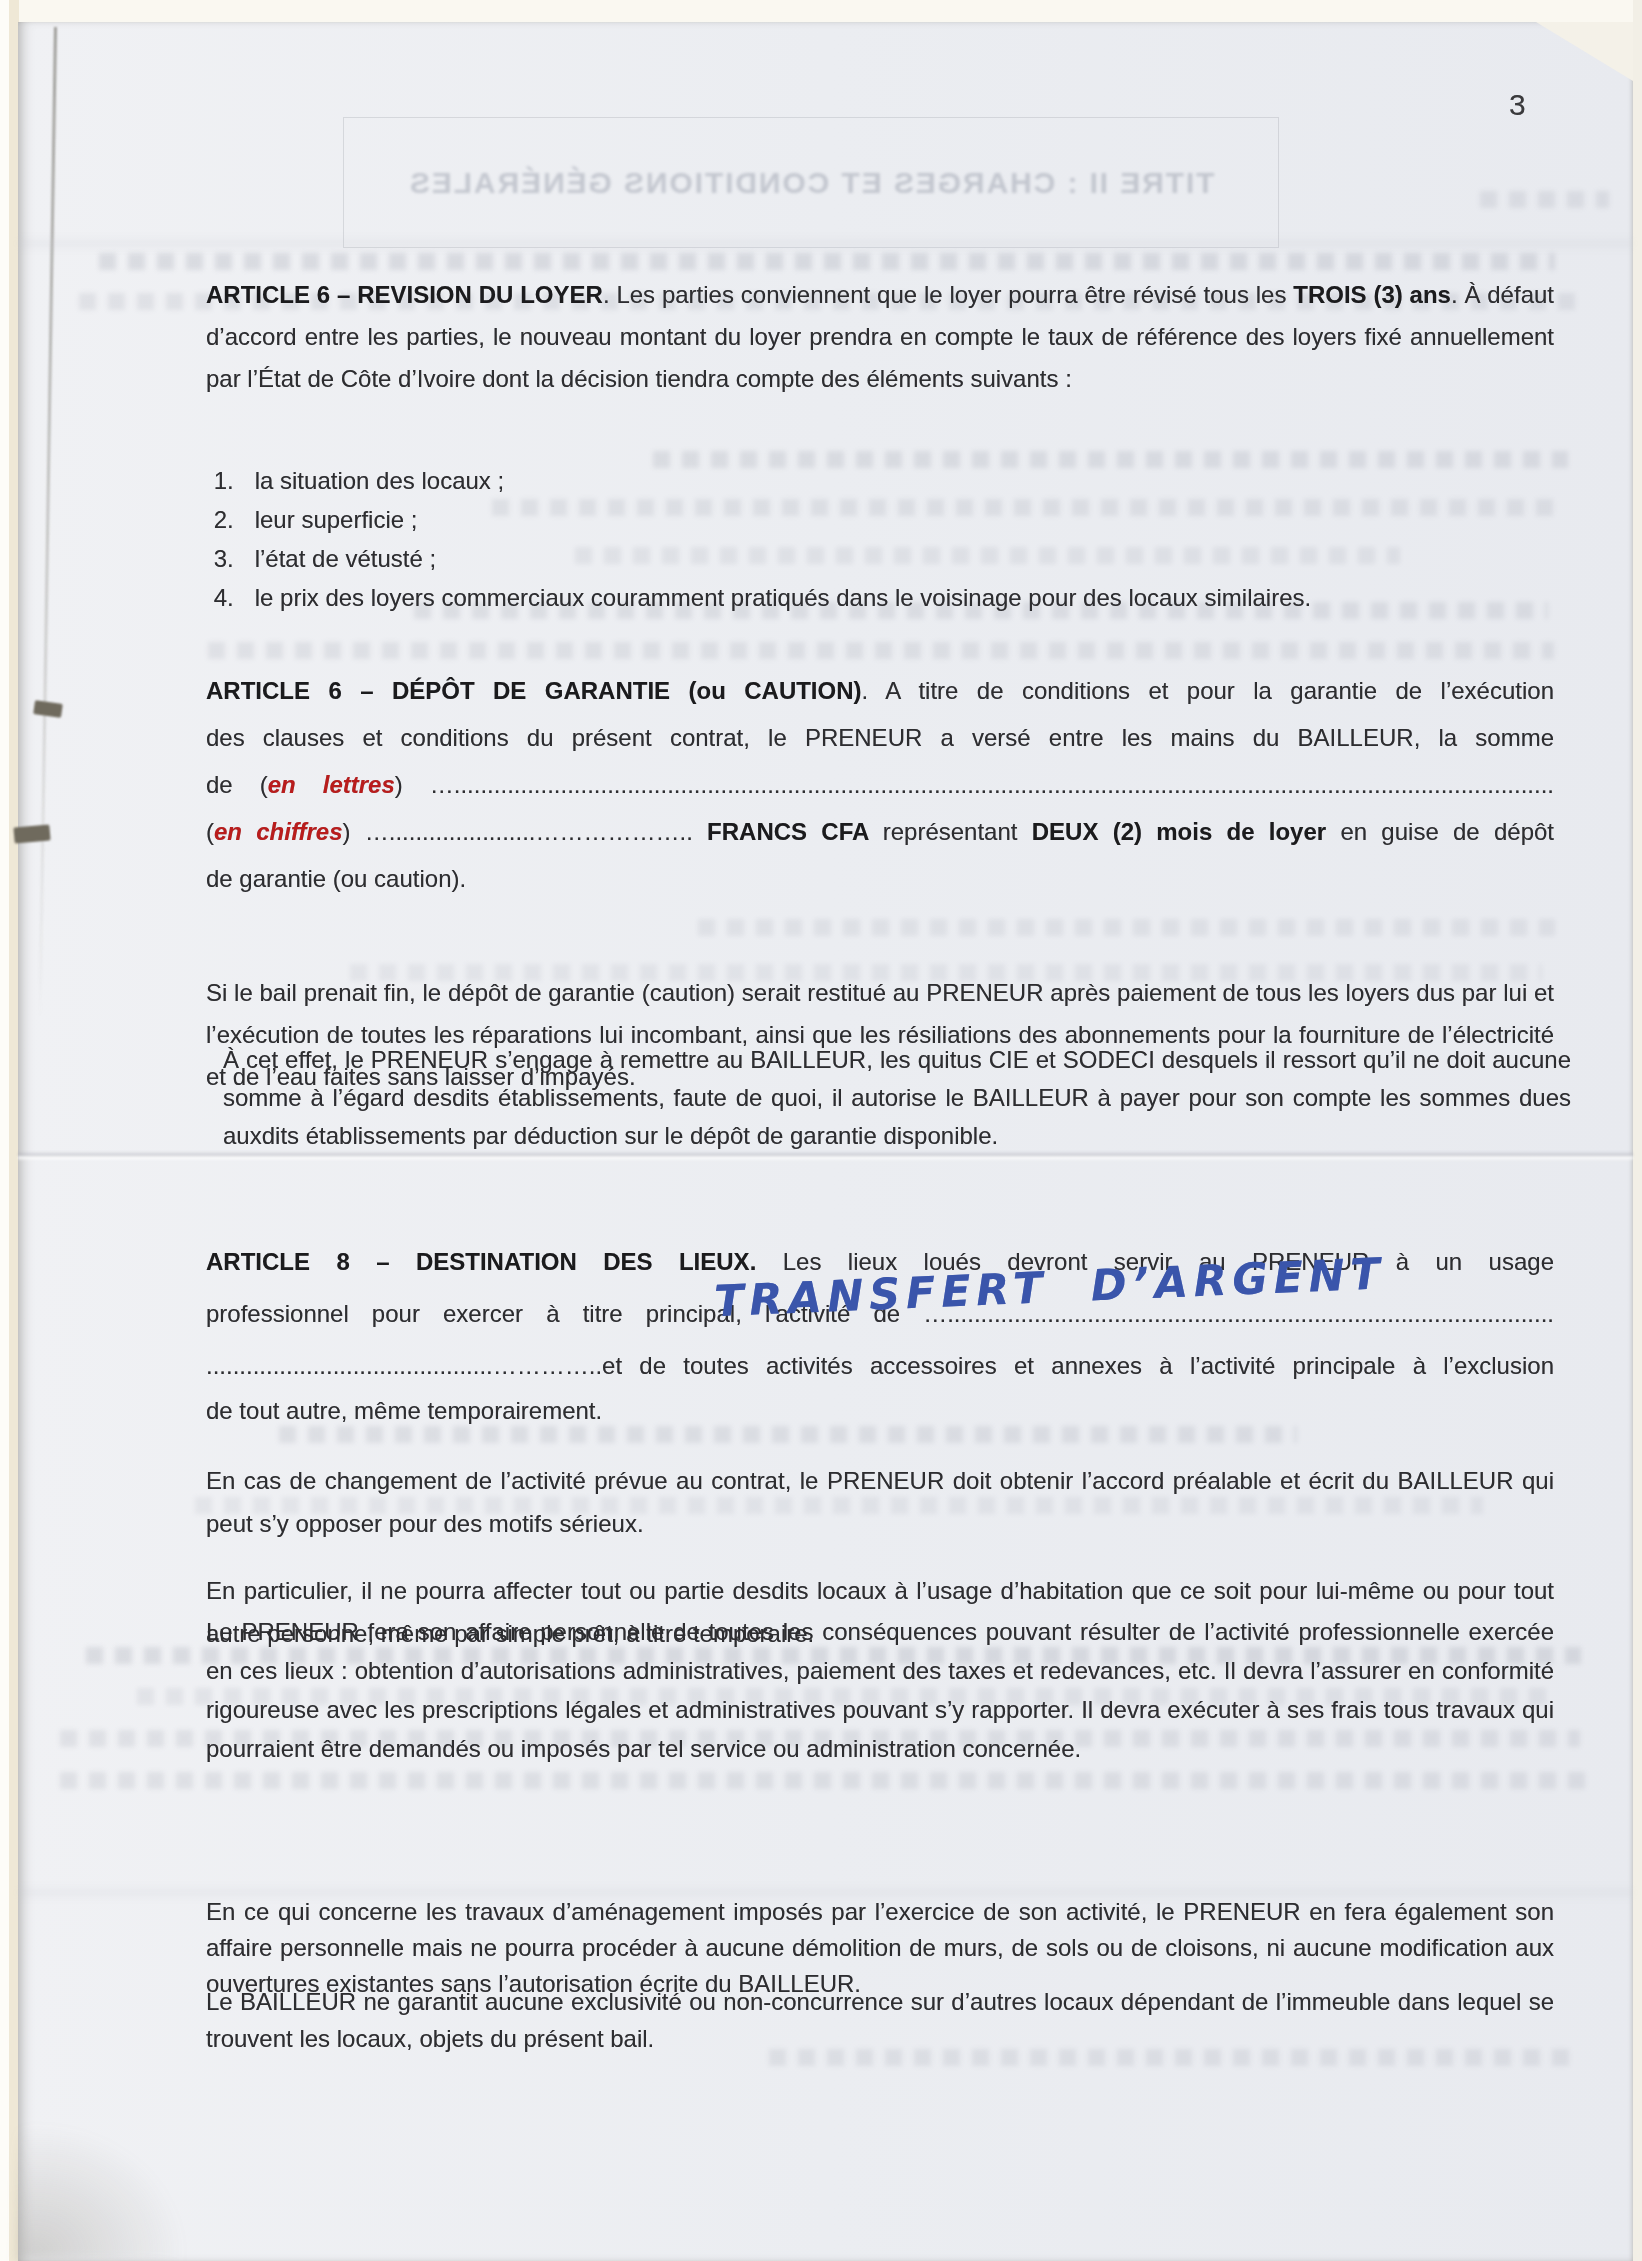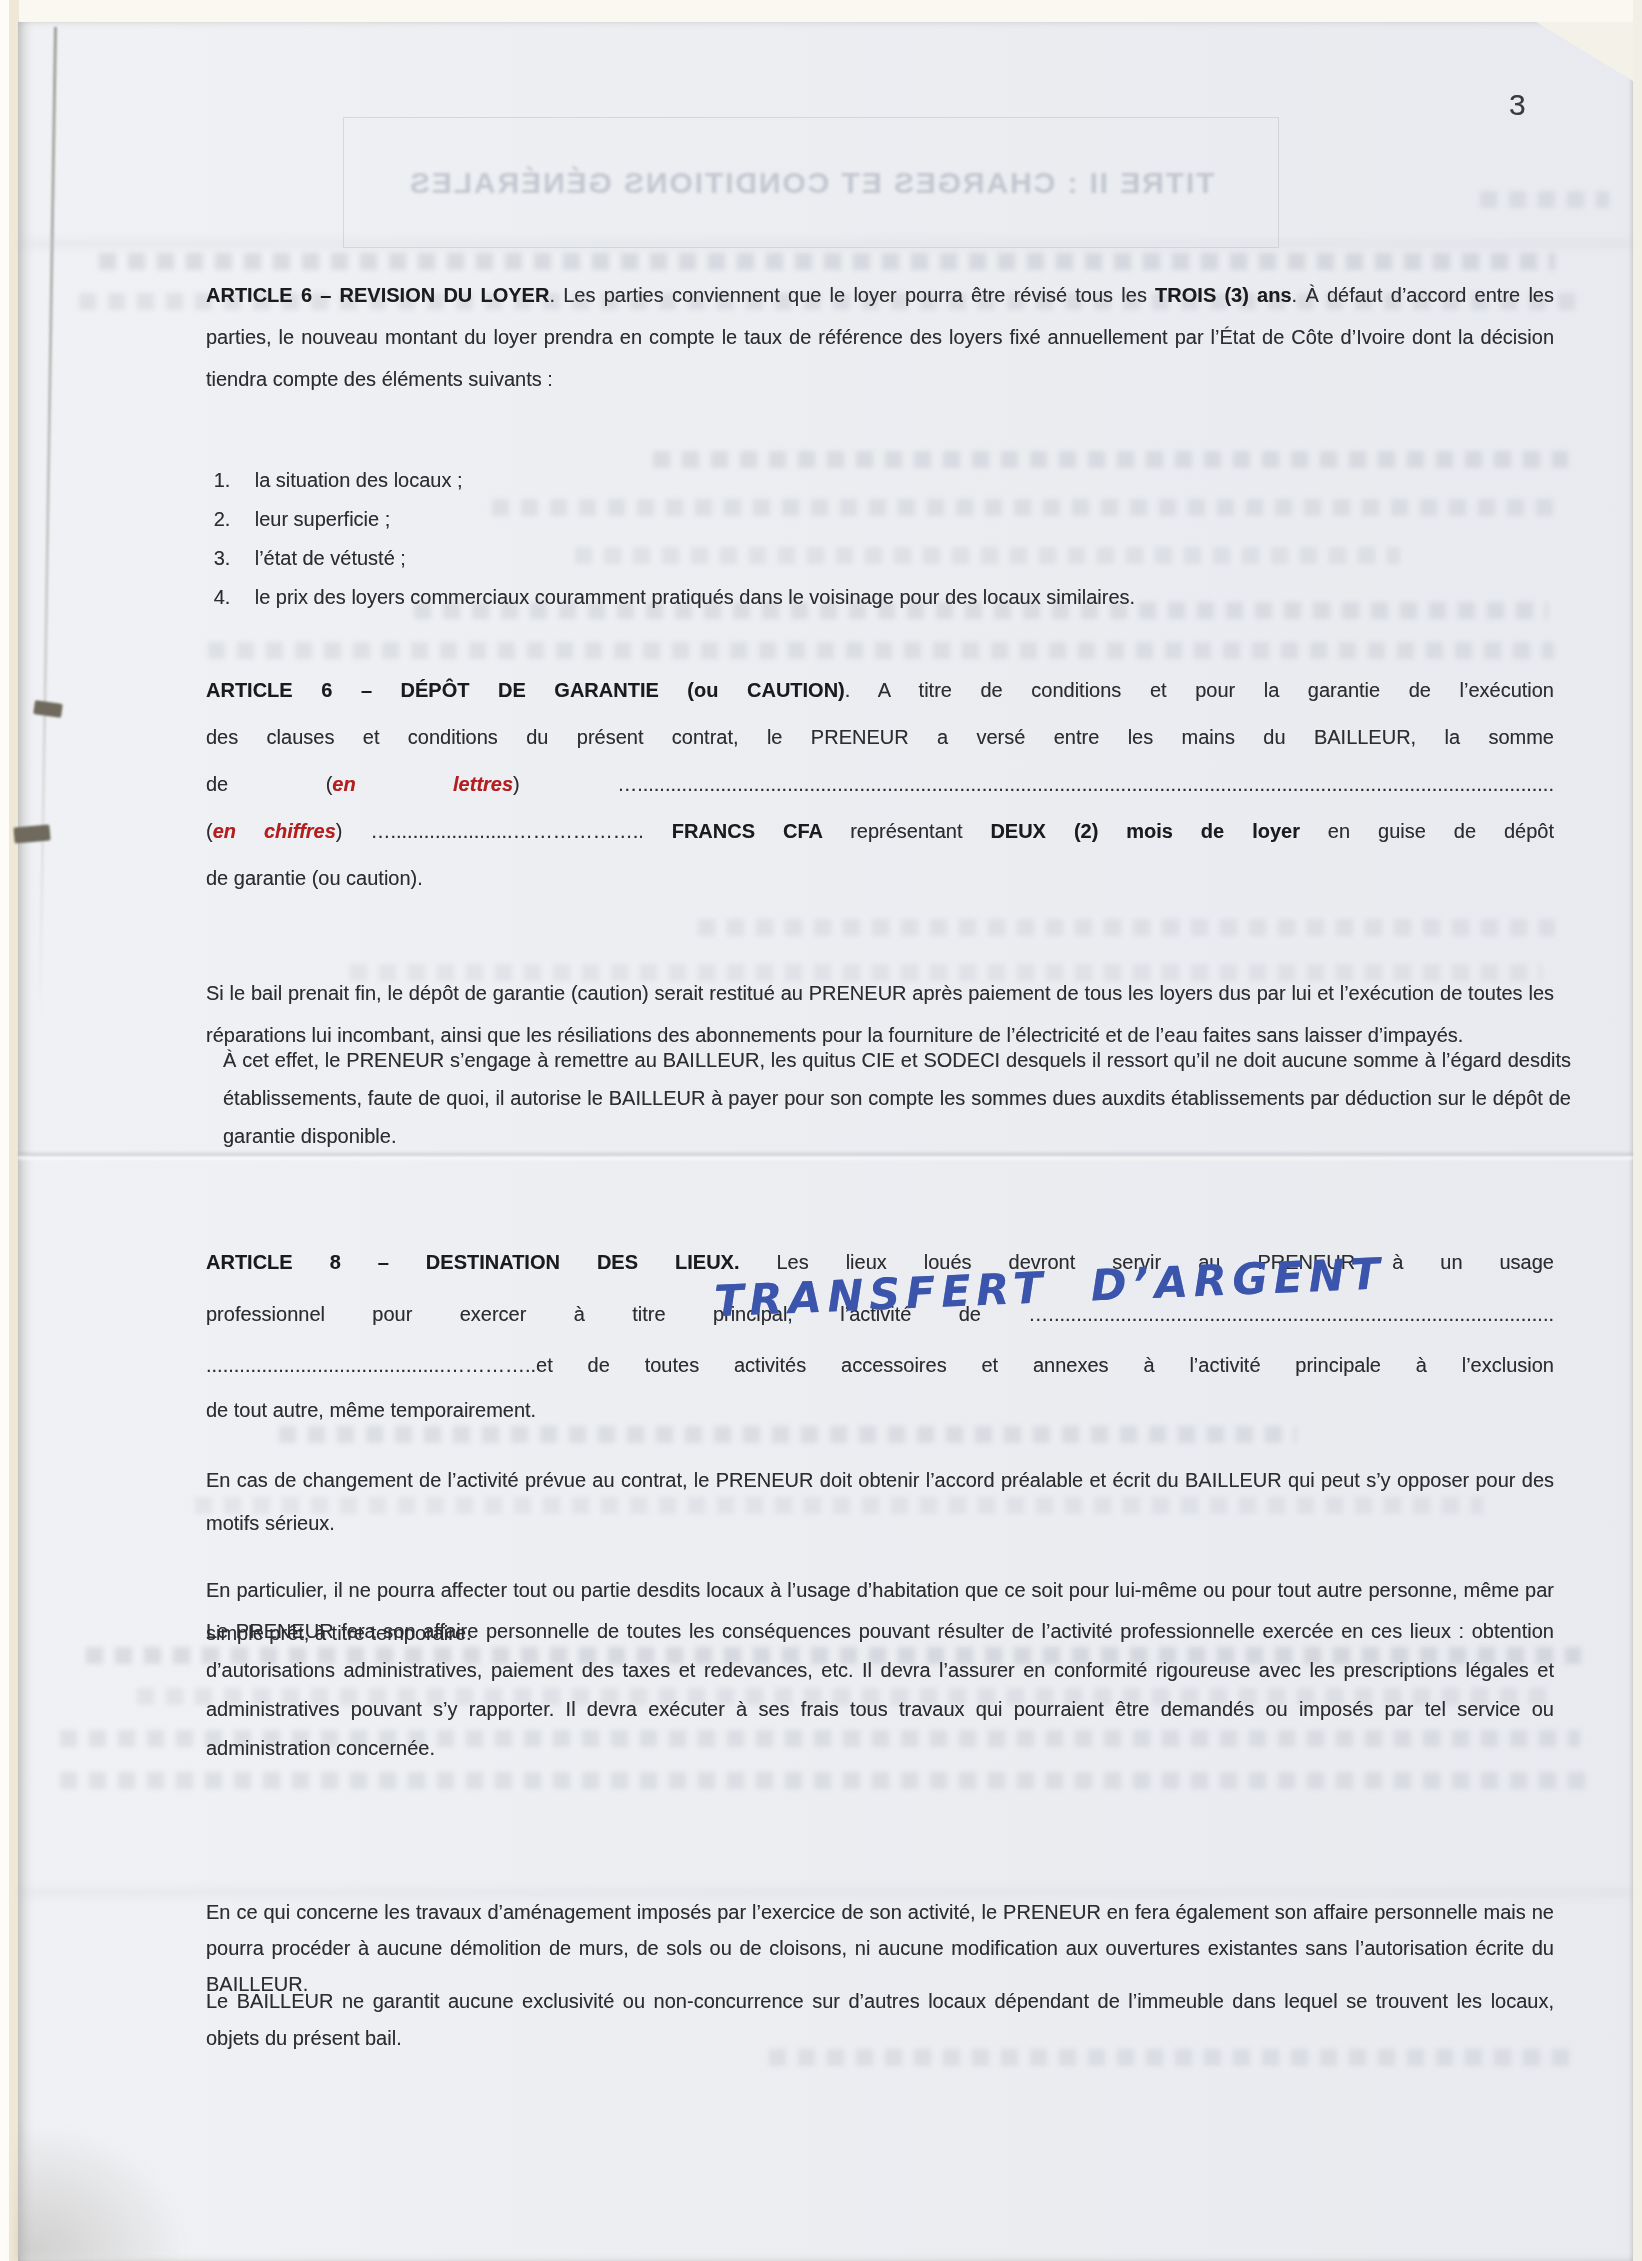"ARTICLE 6 – REVISION DU" .tx { font-size: 20px -> 24px }
